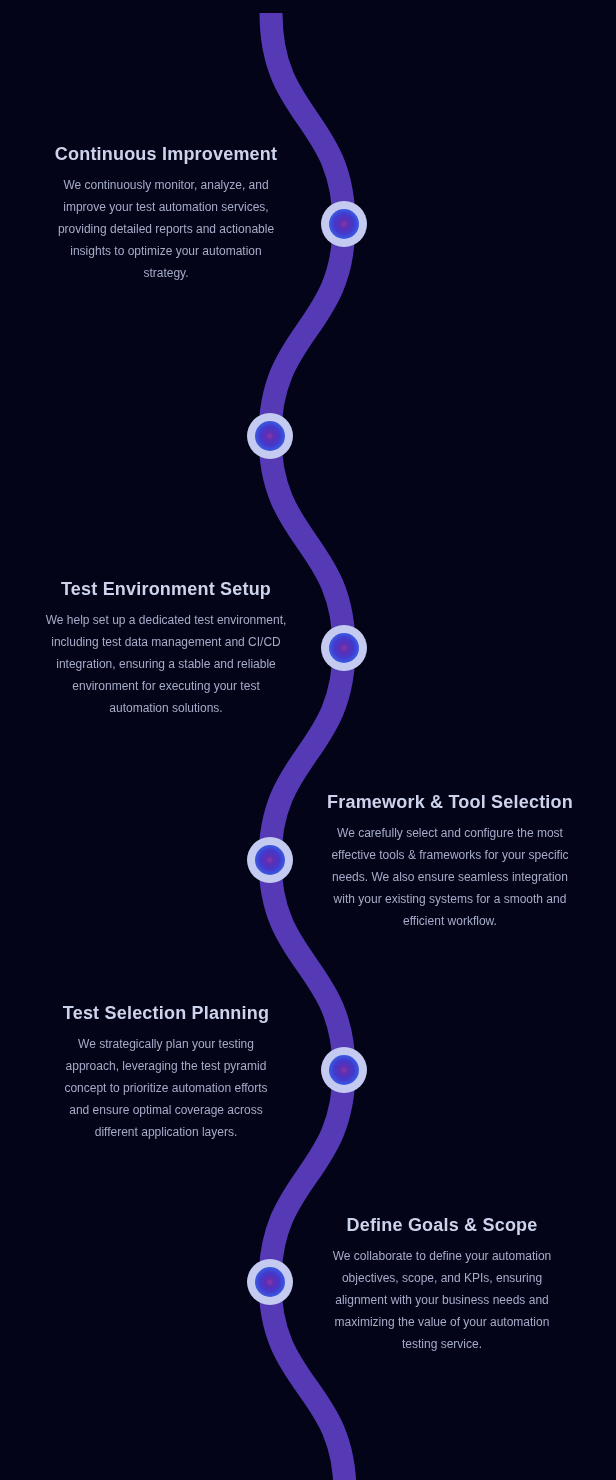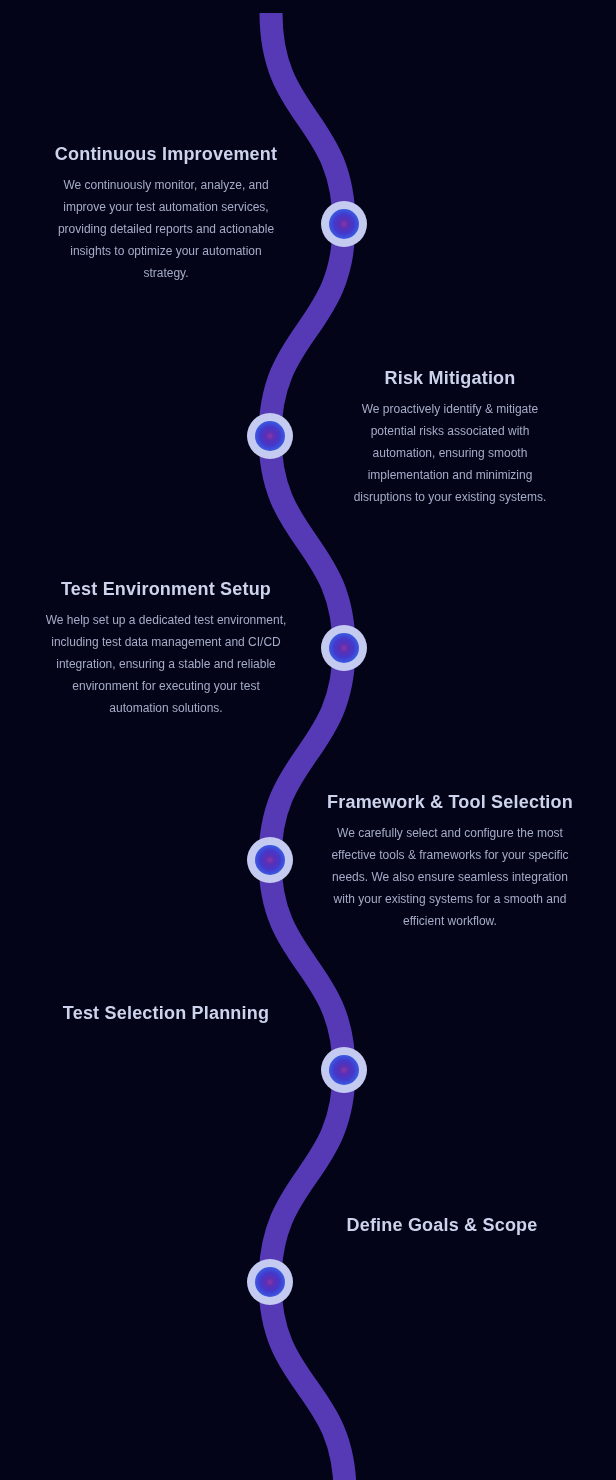"Risk Mitigation" div.step { html: <div> <div>Risk Mitigation</div> <div>We proactively identify &amp; mitigate potential risks associated with automation, ensuring smooth implementation and minimizing disruptions to your existing systems.</div> </div> -> none }
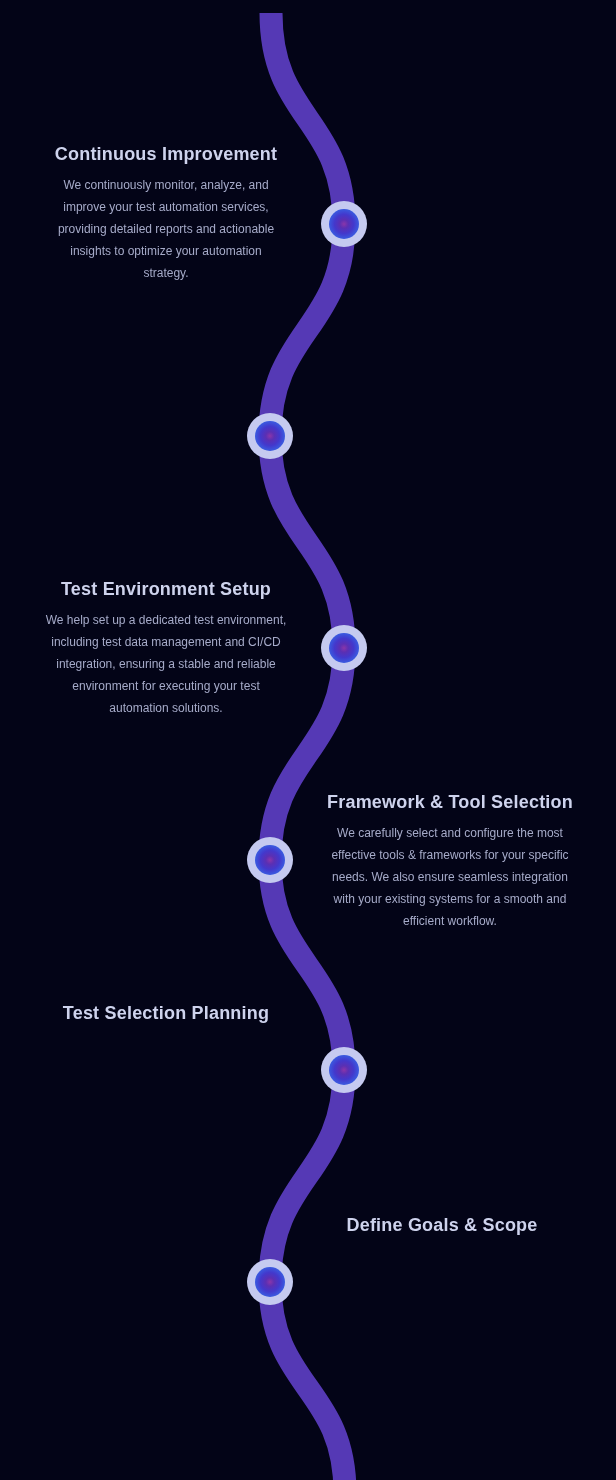"We strategically plan your testing" div.body { html: none -> <div>We strategically plan your testing approach, leveraging the test pyramid concept to prioritize automation efforts and ensure optimal coverage across different application layers.</div> }
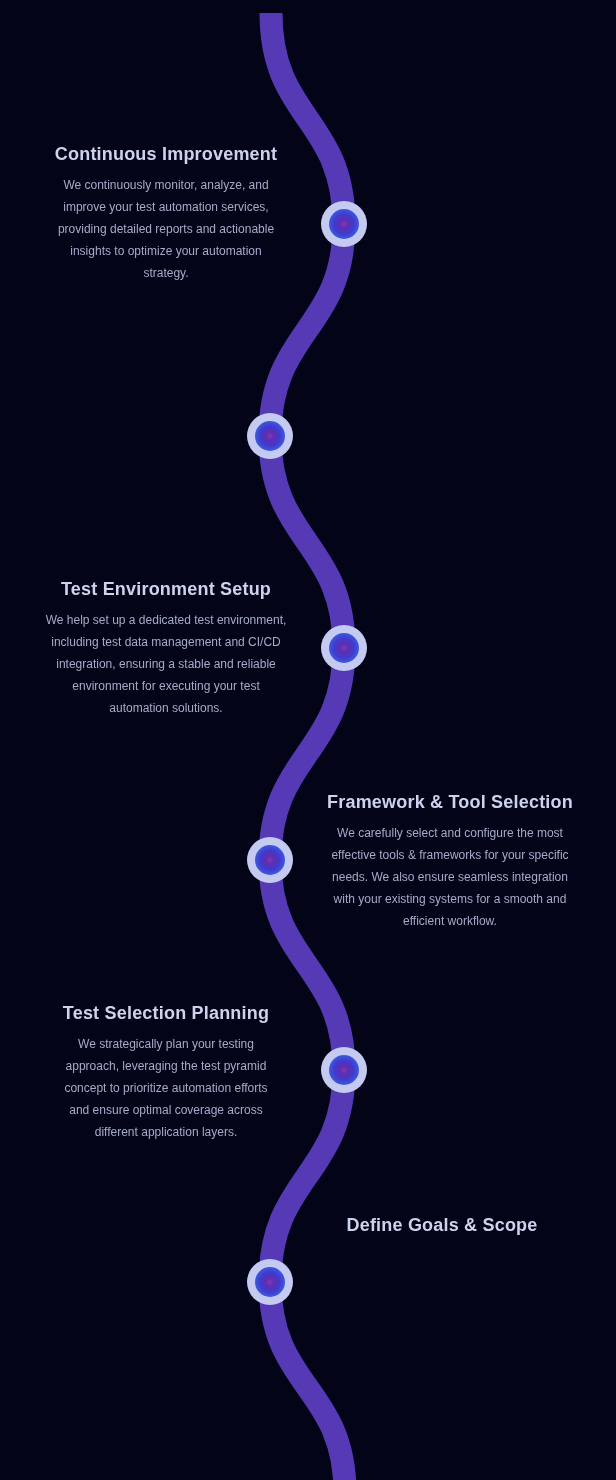"We collaborate to define your" div.body { html: none -> <div>We collaborate to define your automation objectives, scope, and KPIs, ensuring alignment with your business needs and maximizing the value of your automation testing service.</div> }
